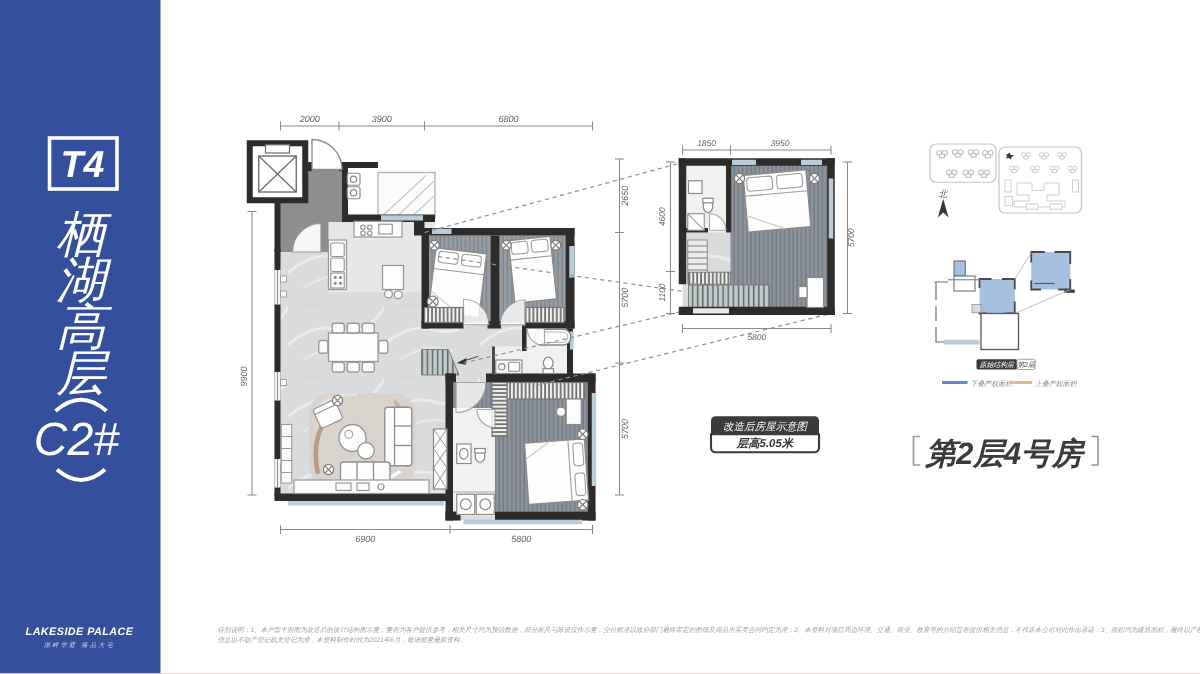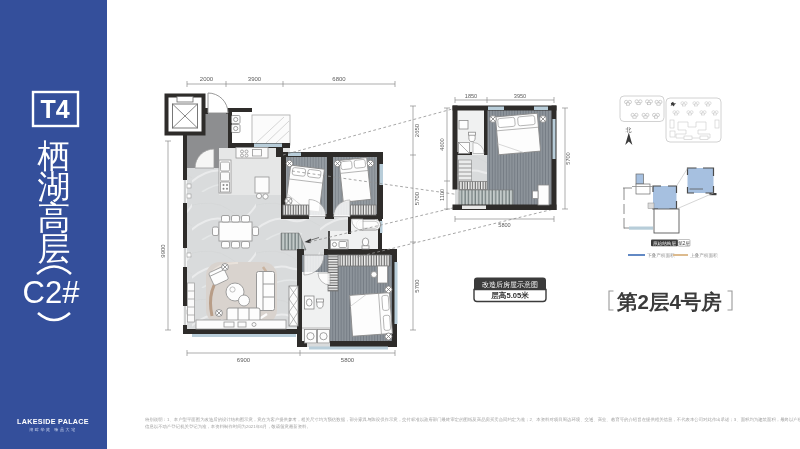"T4" #stage { font-style: none -> italic }
